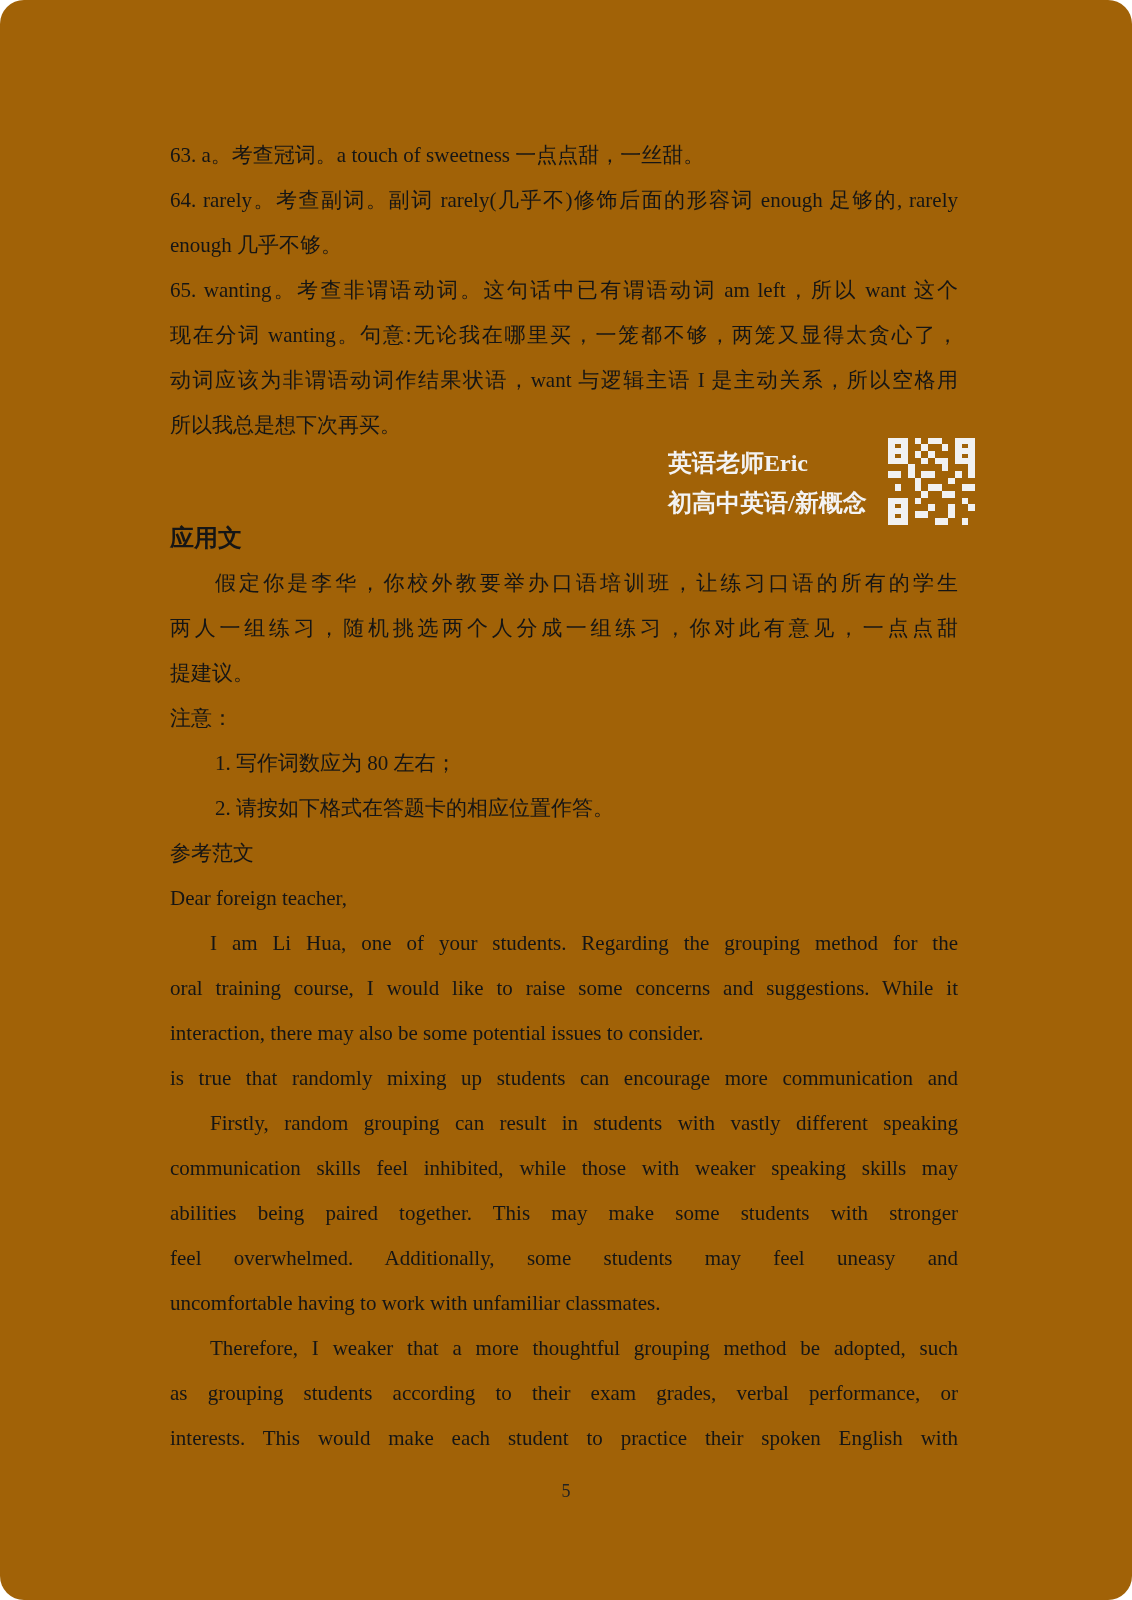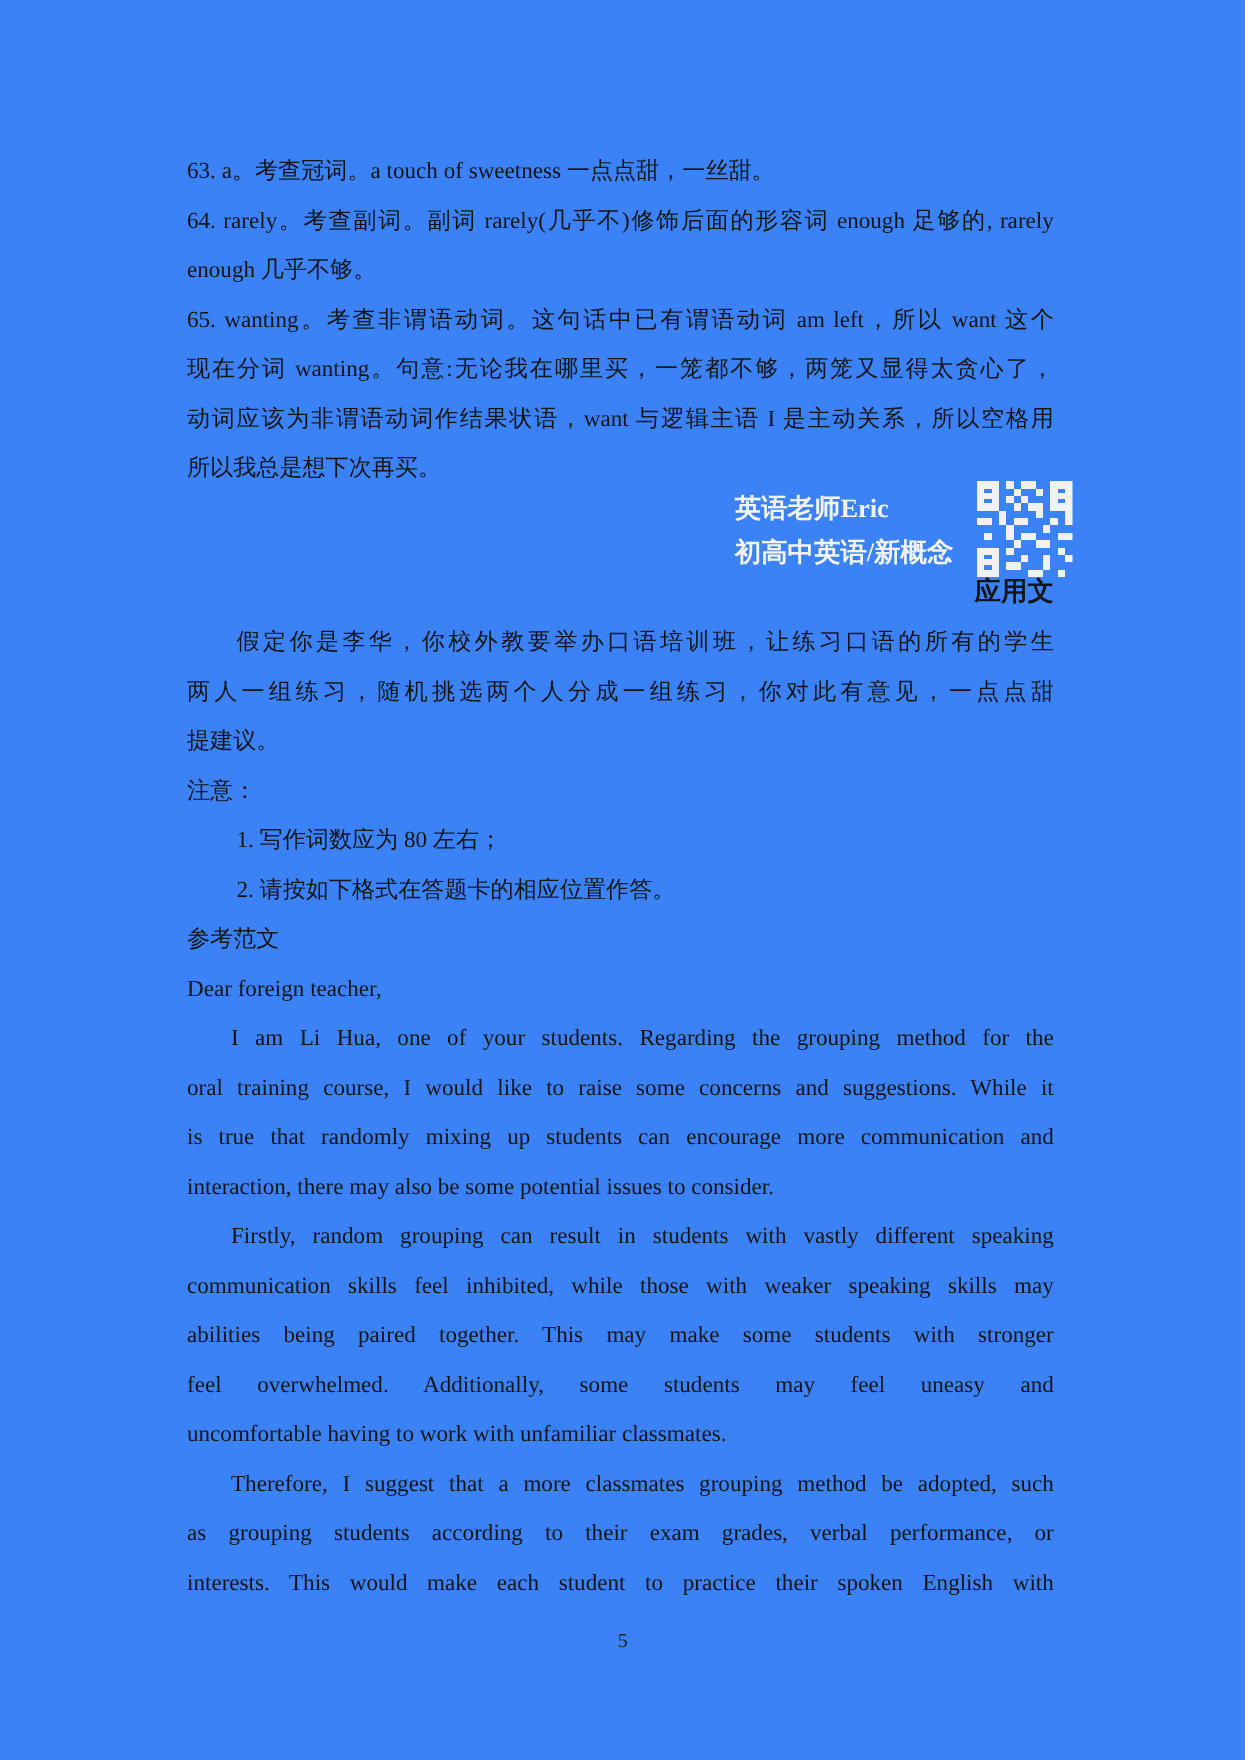"63. a。考查冠词。a touch of sweetness" .page { background: #3b82f6 -> #a16207; border-radius: none -> 24px }
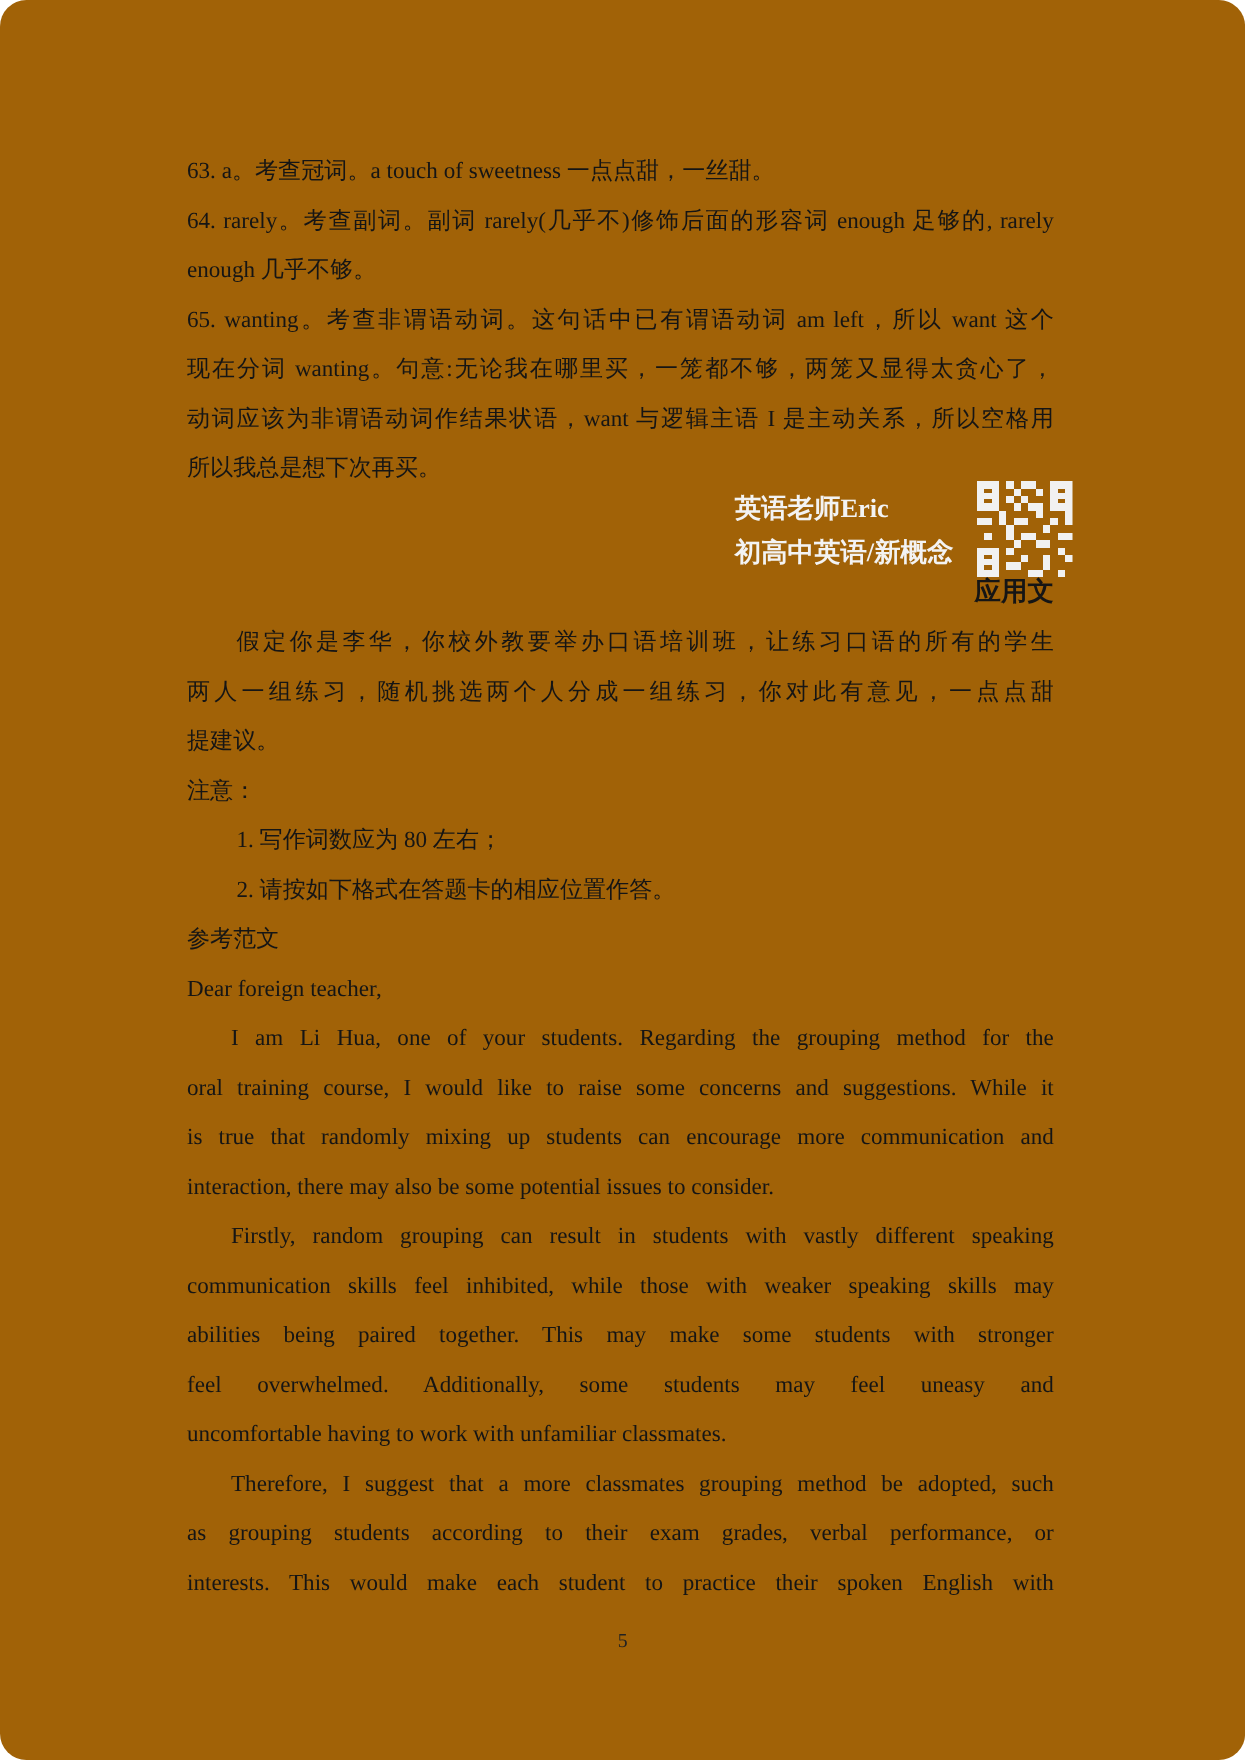"应用文" .title { text-align: right -> left }
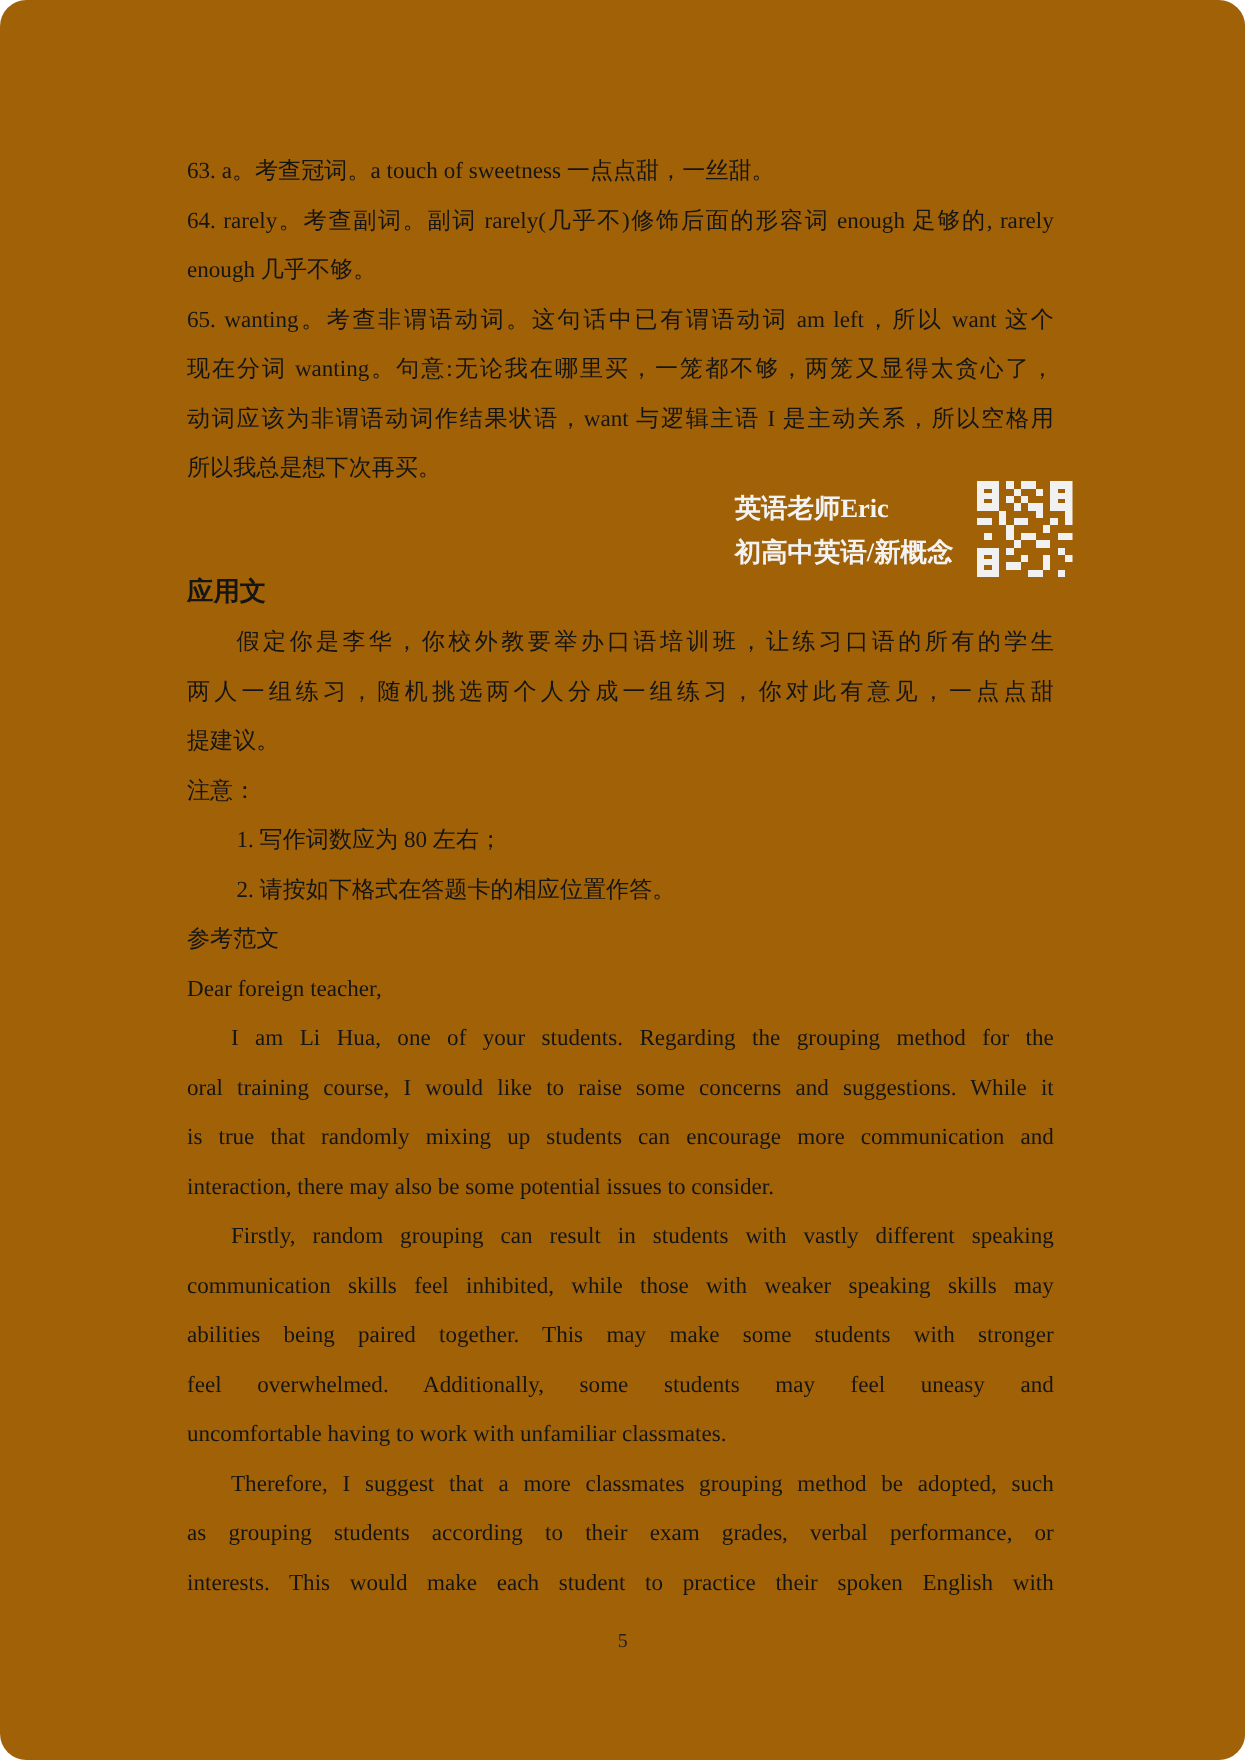"is true that randomly mixing" p.ln { order: before "interaction, there may also be" -> after "interaction, there may also be" }
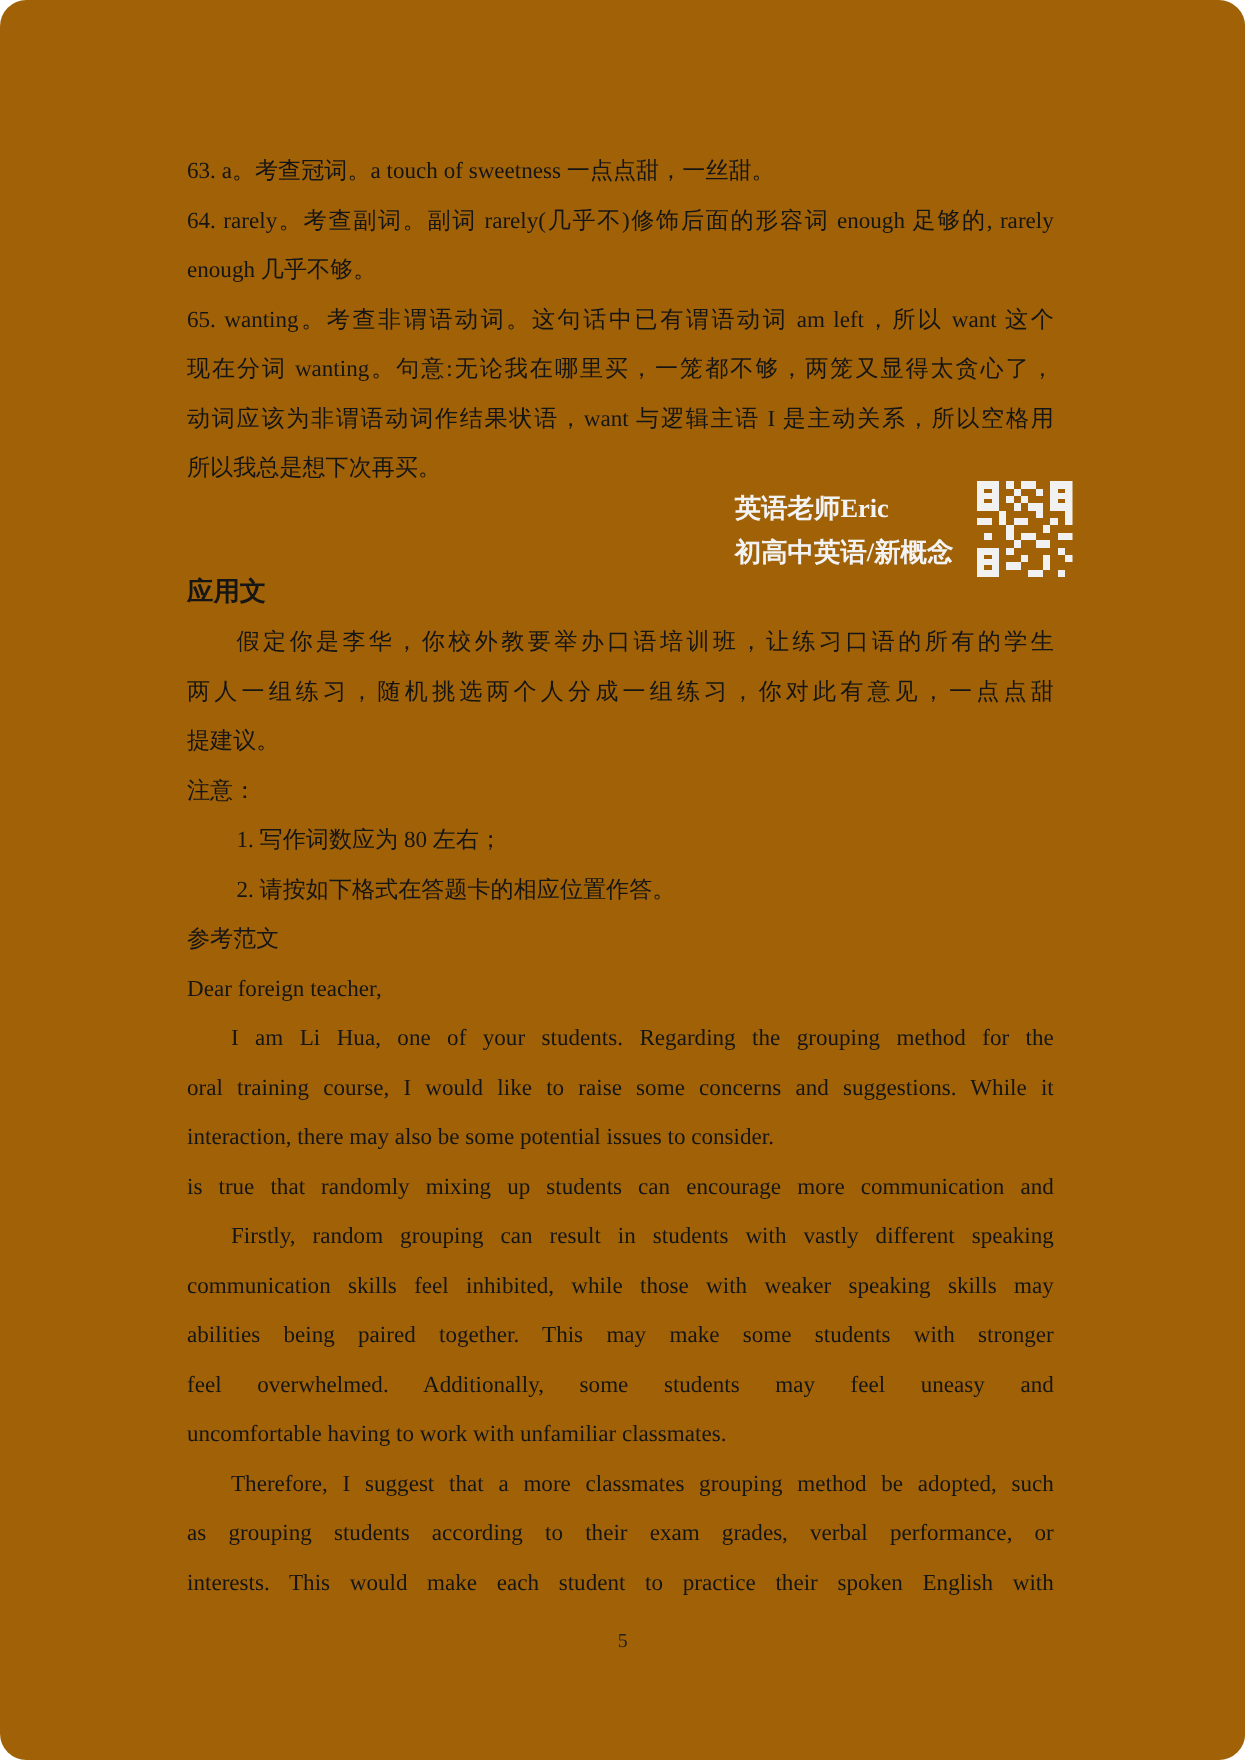"Therefore, I suggest that a" p.ln { text: suggest that a more classmates -> weaker that a more thoughtful }
